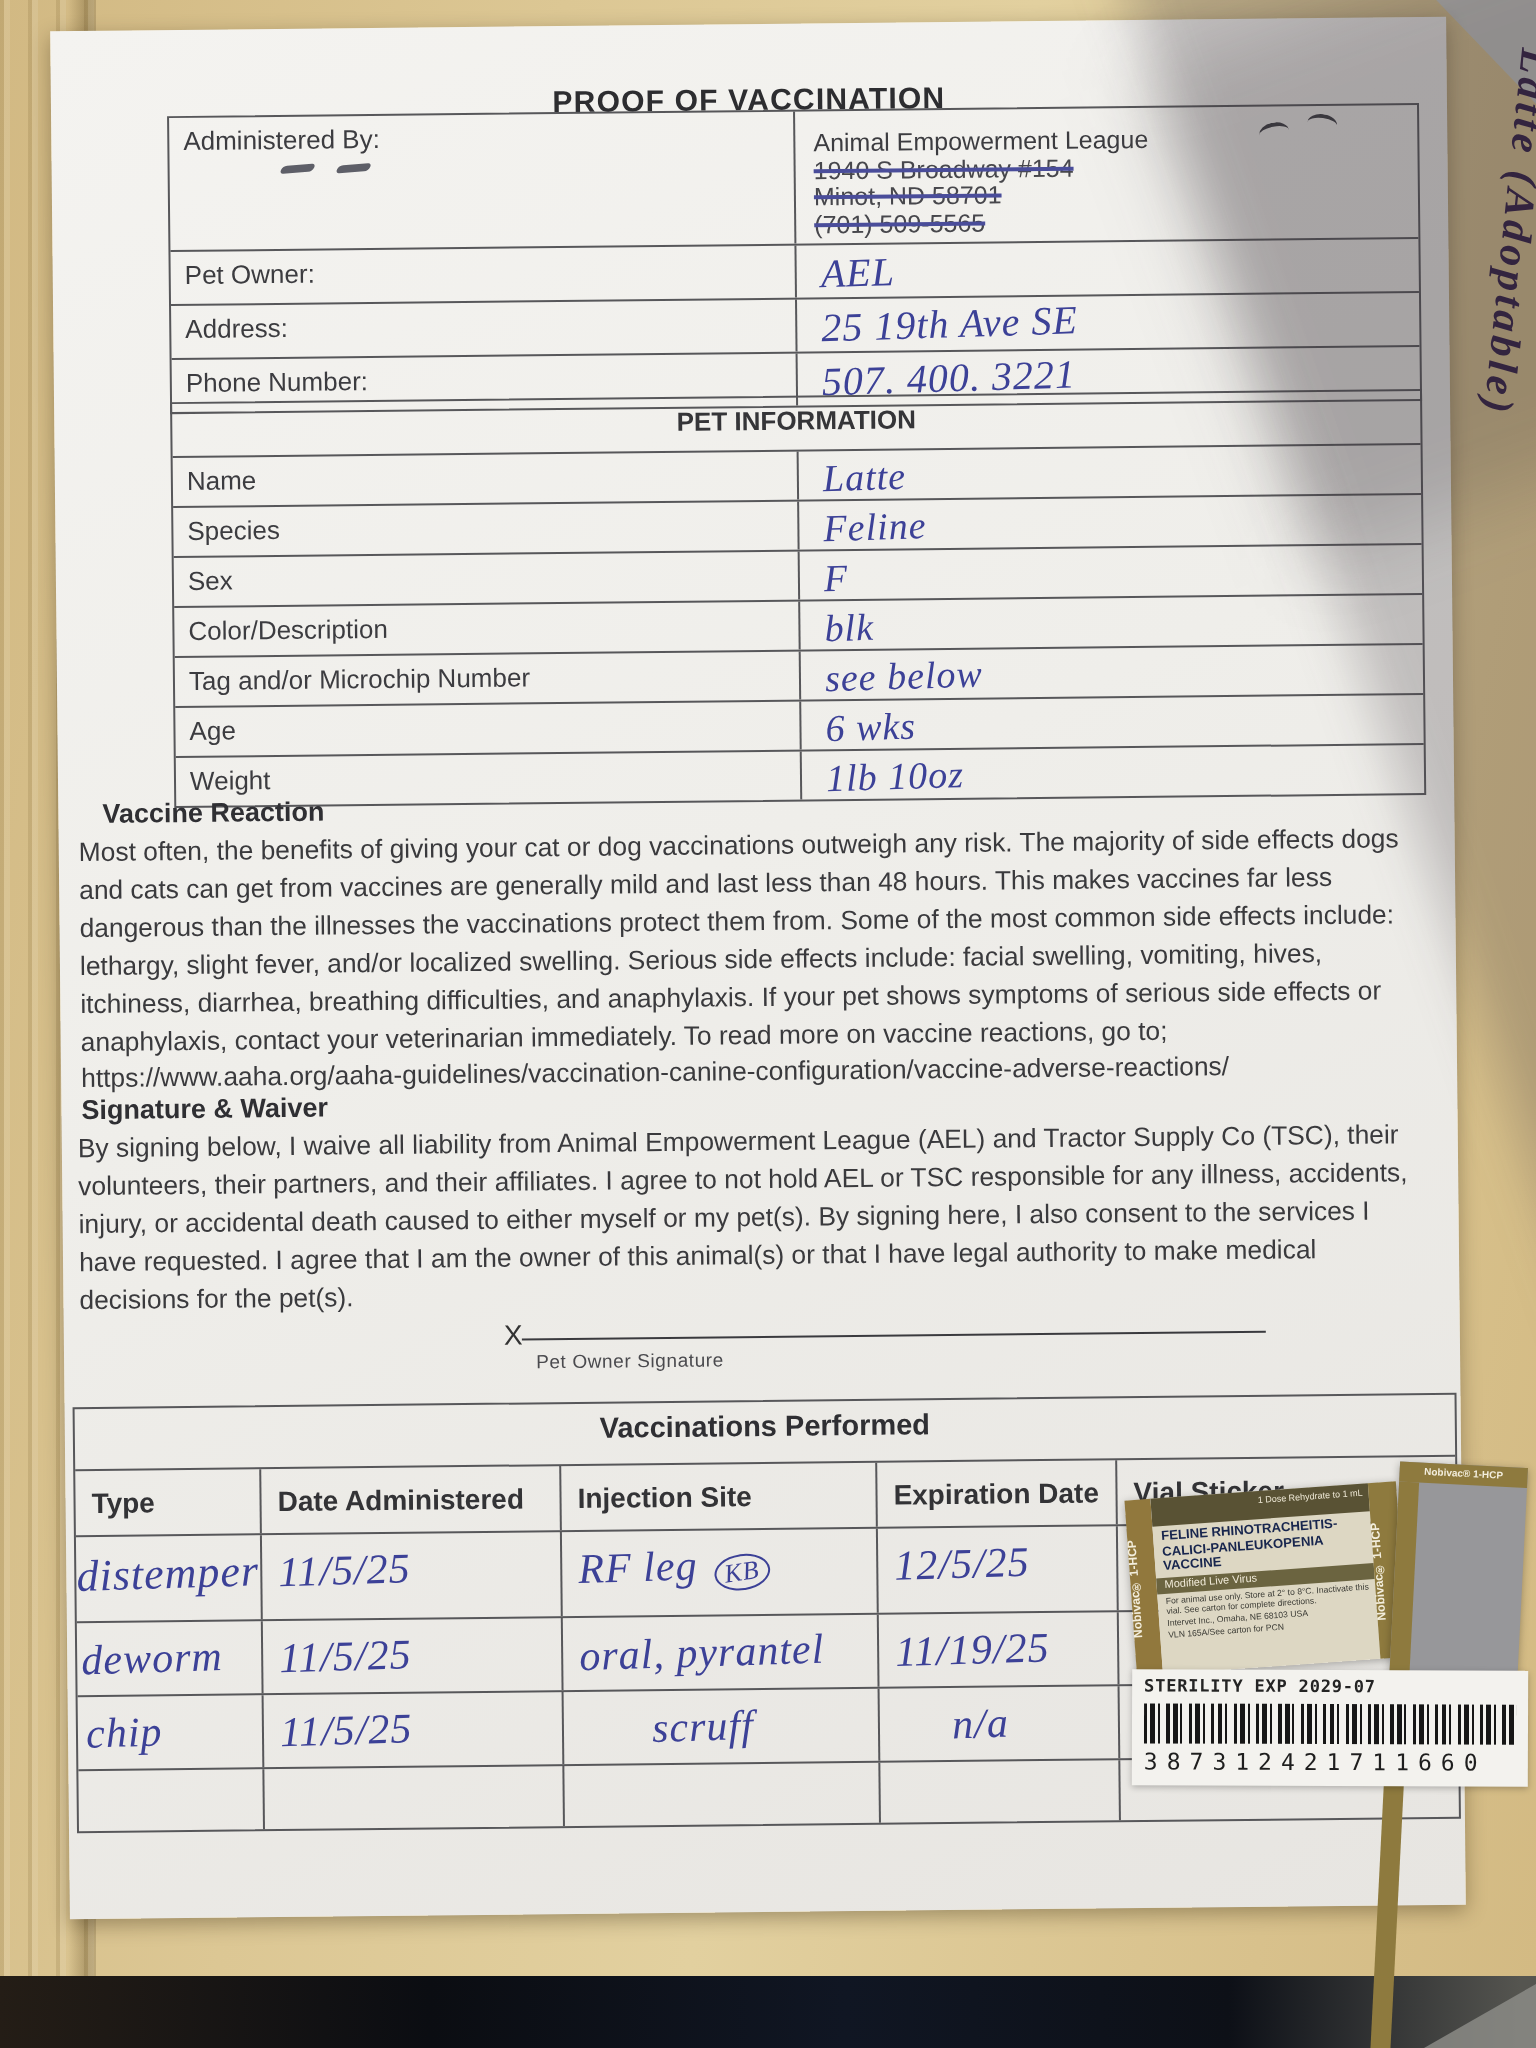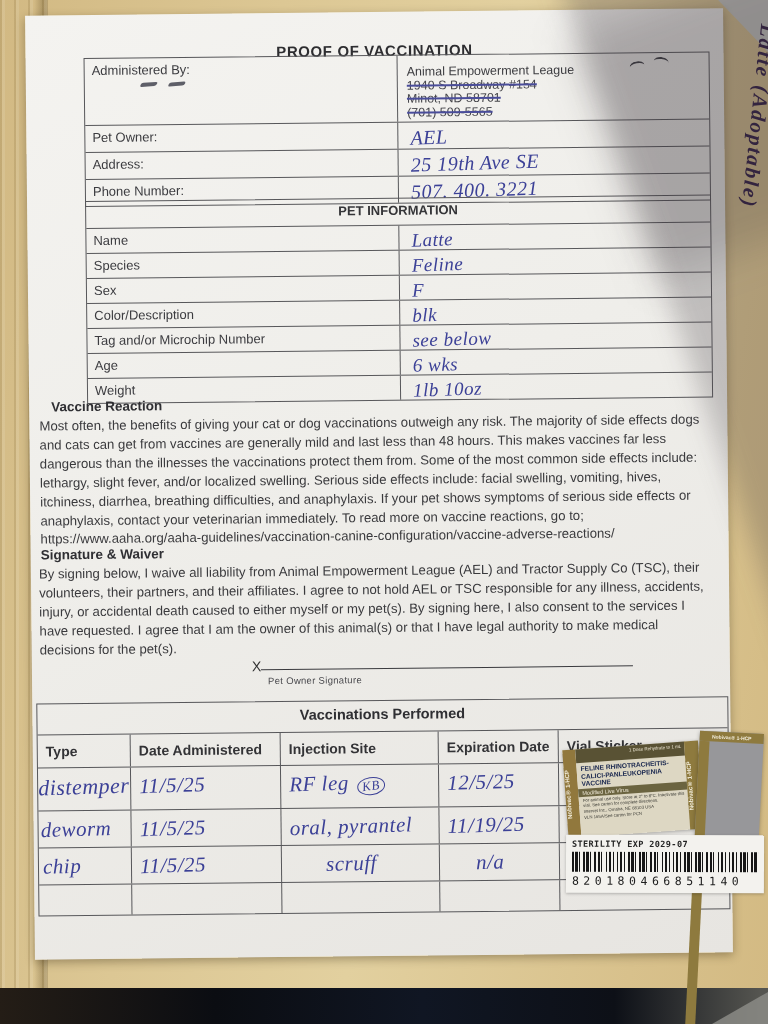"820180466851140" div.barcode-digits { text: 820180466851140 -> 387312421711660 }
